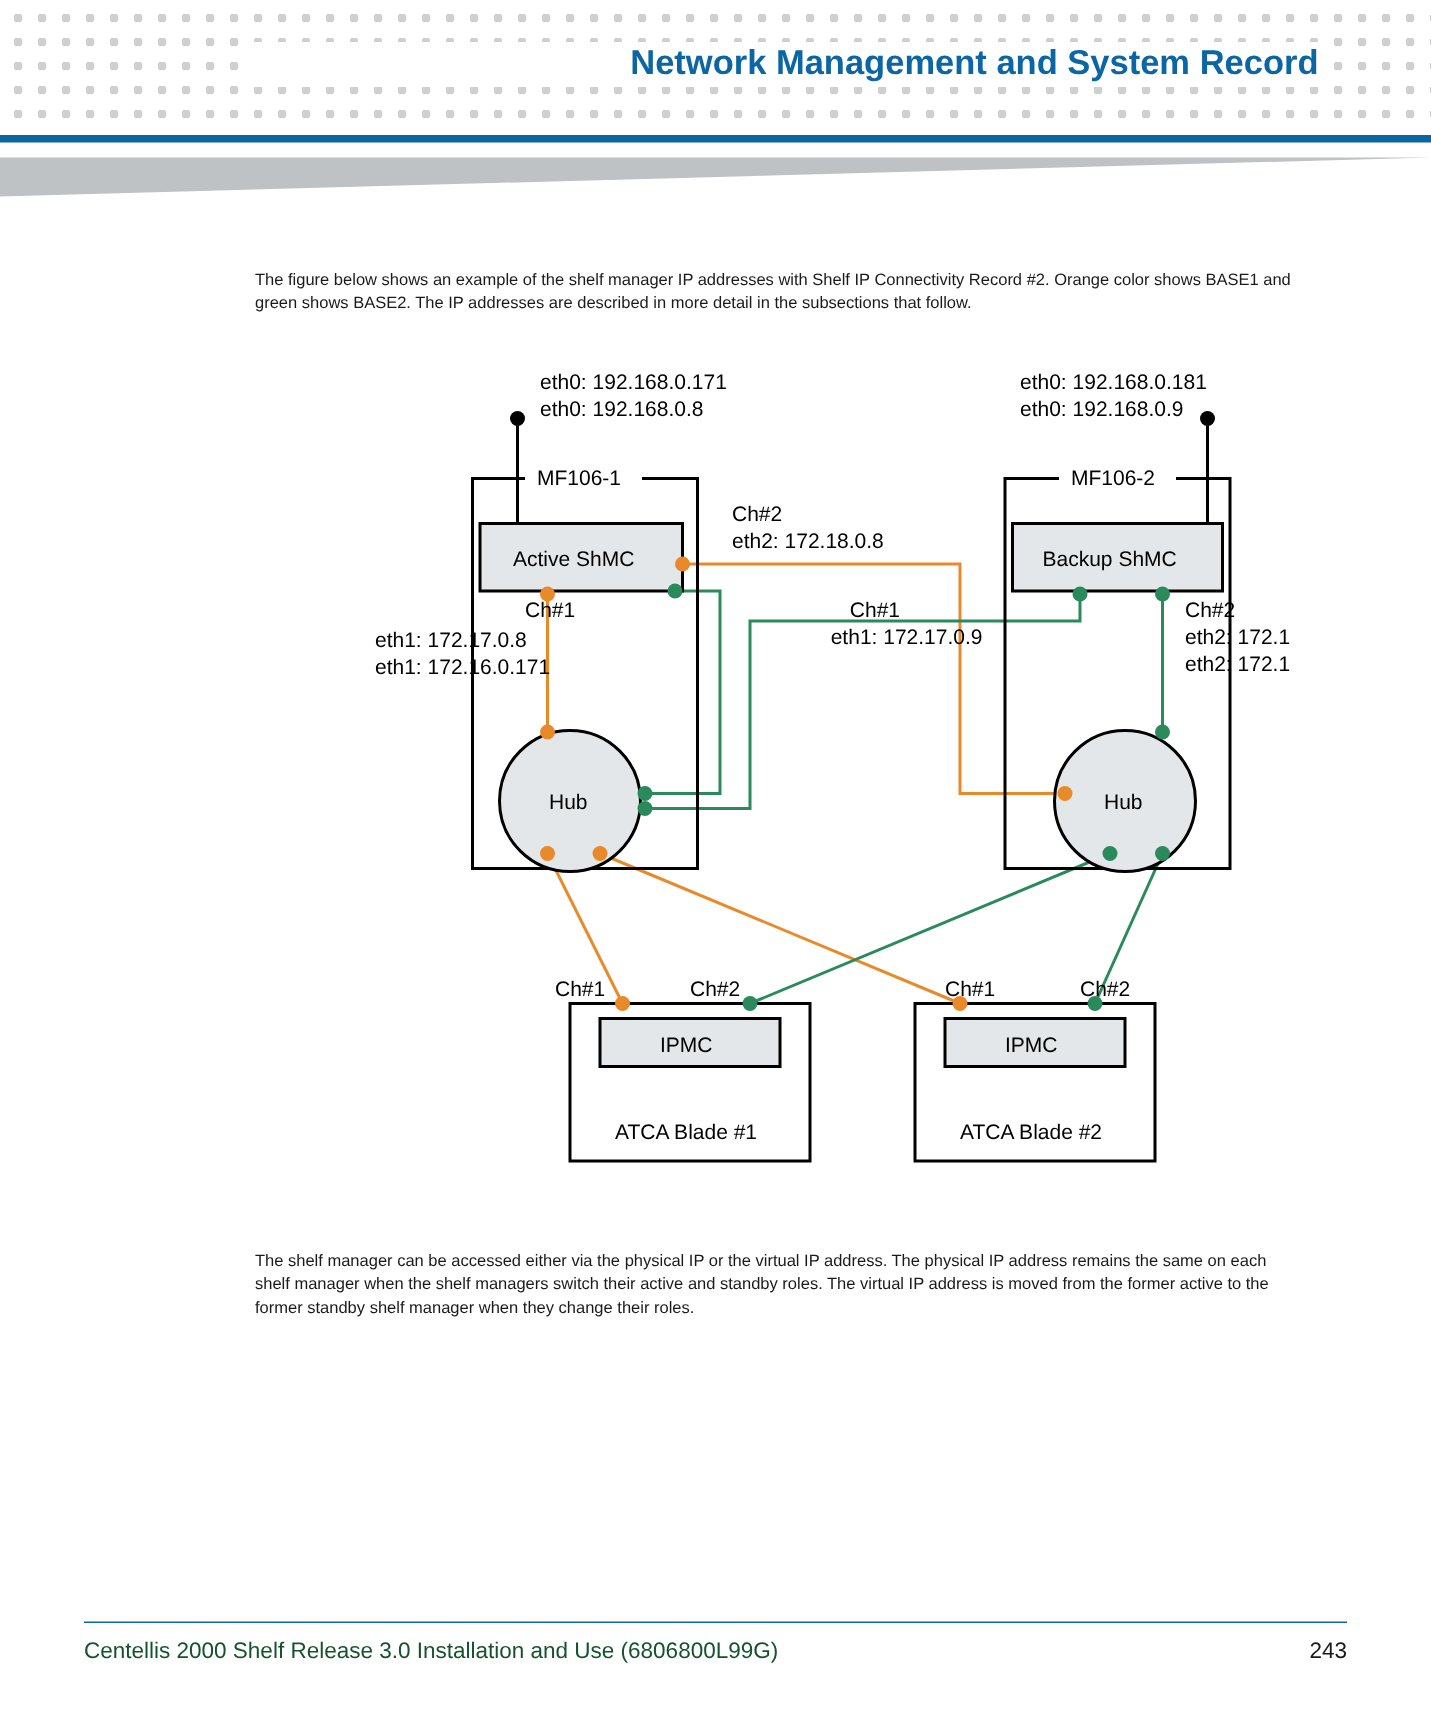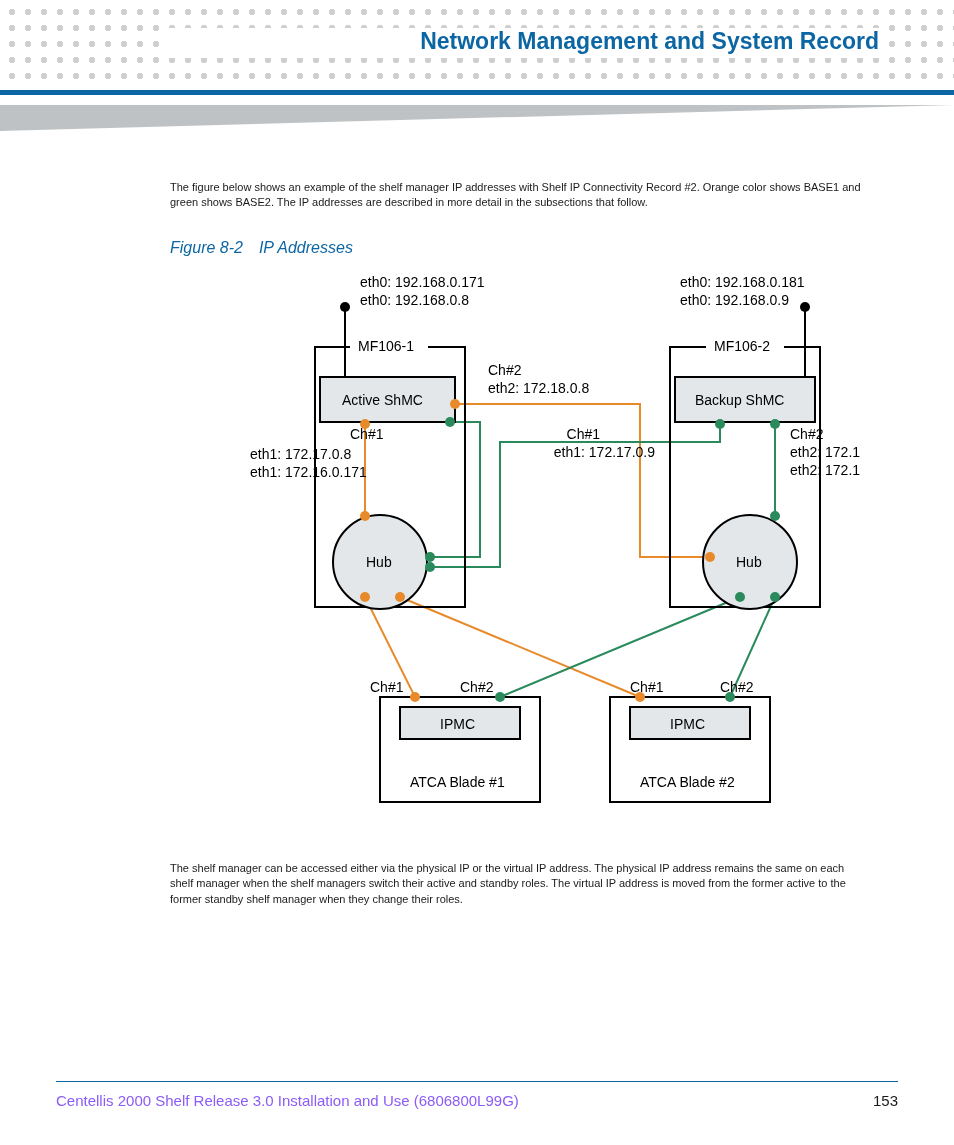"Figure 8-2 IP Addresses" p.fig-cap { html: <p>Figure 8-2 IP Addresses</p> -> none }
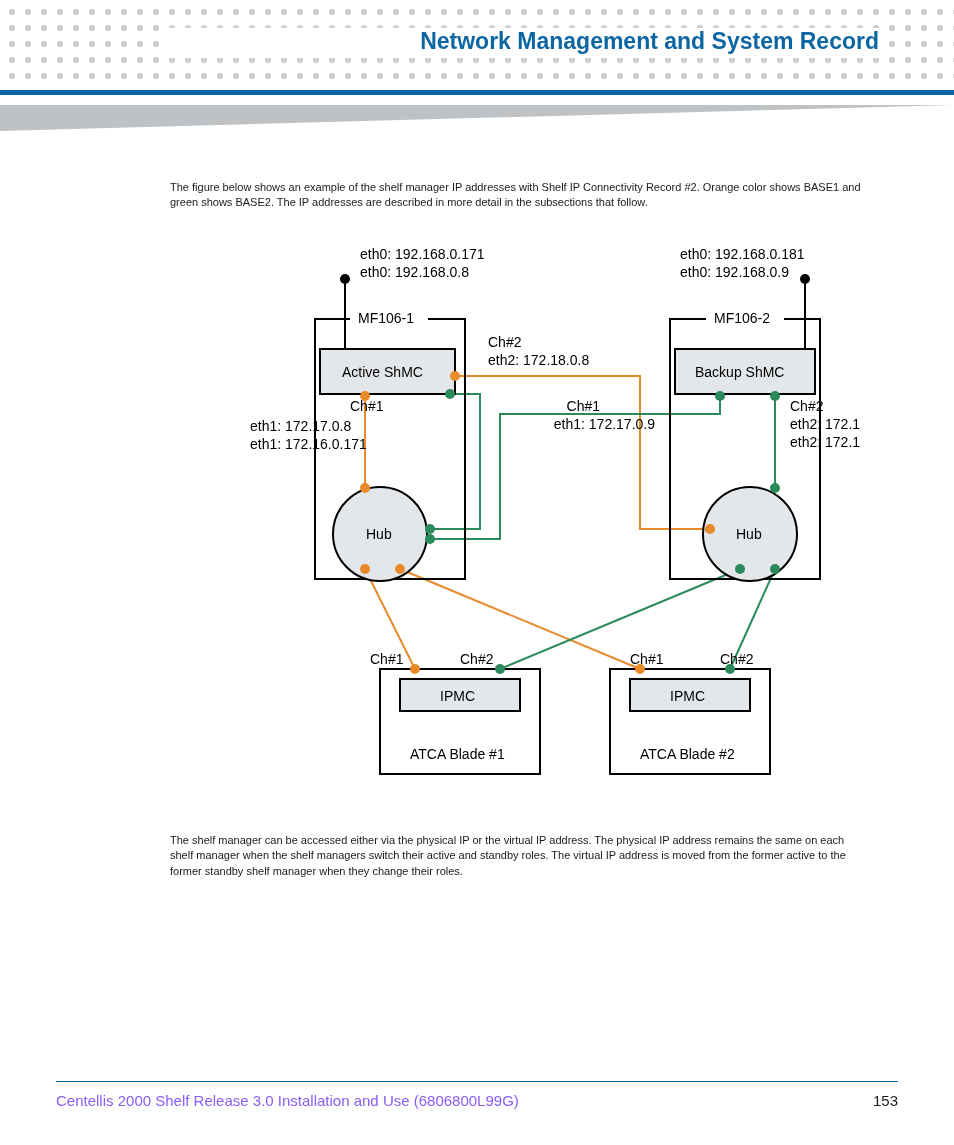"Centellis 2000 Shelf Release 3.0" .footer-left { color: #8b5cf6 -> #14532d }
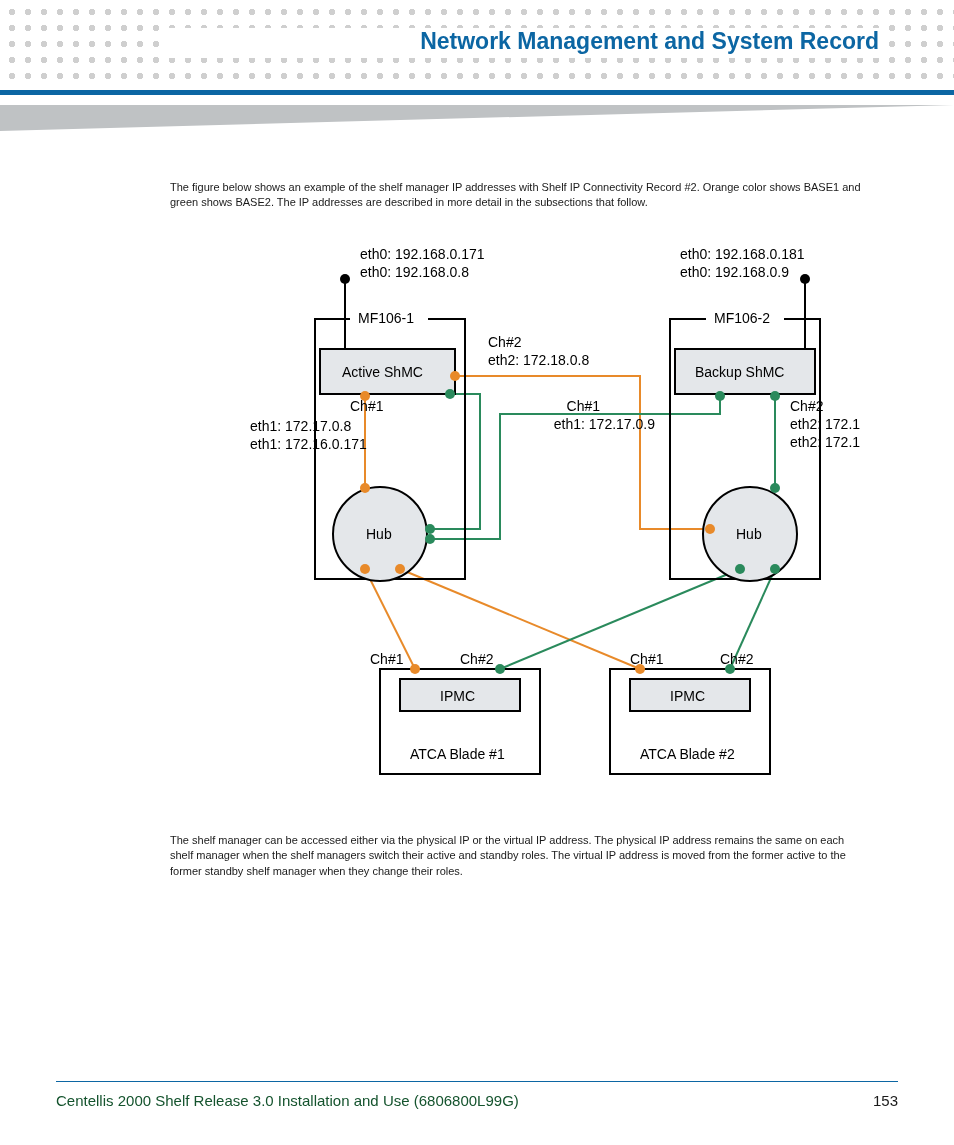"153" div.page-num { text: 153 -> 243 }
